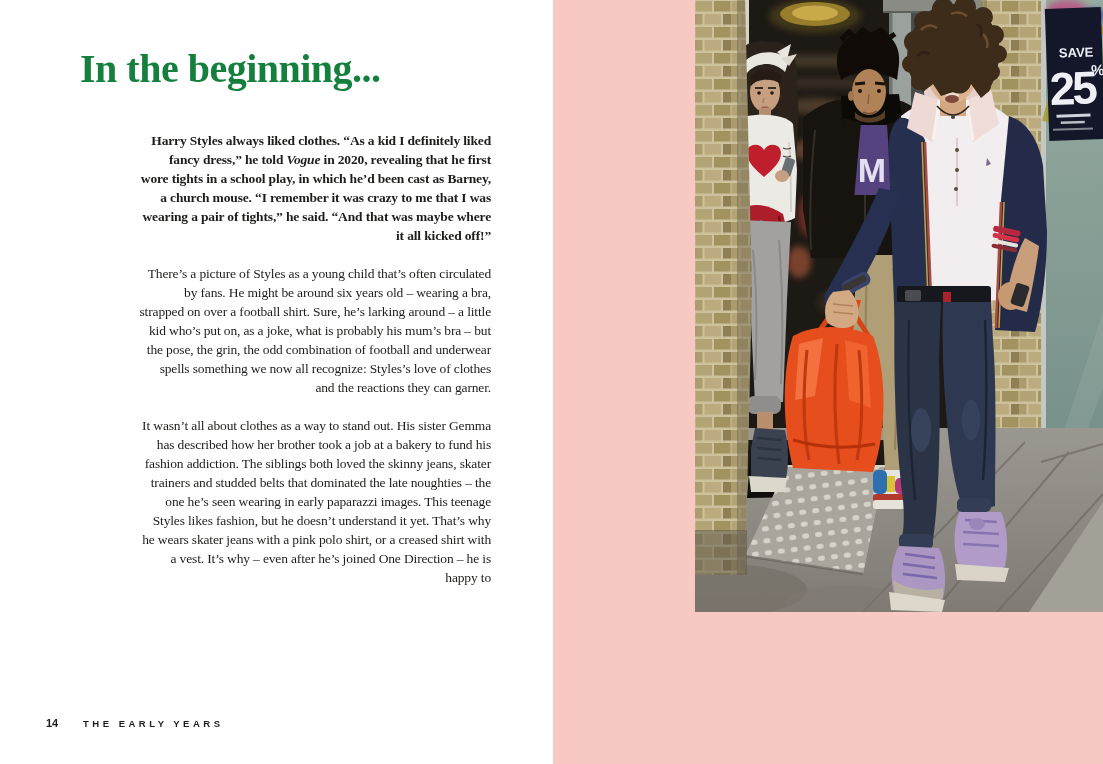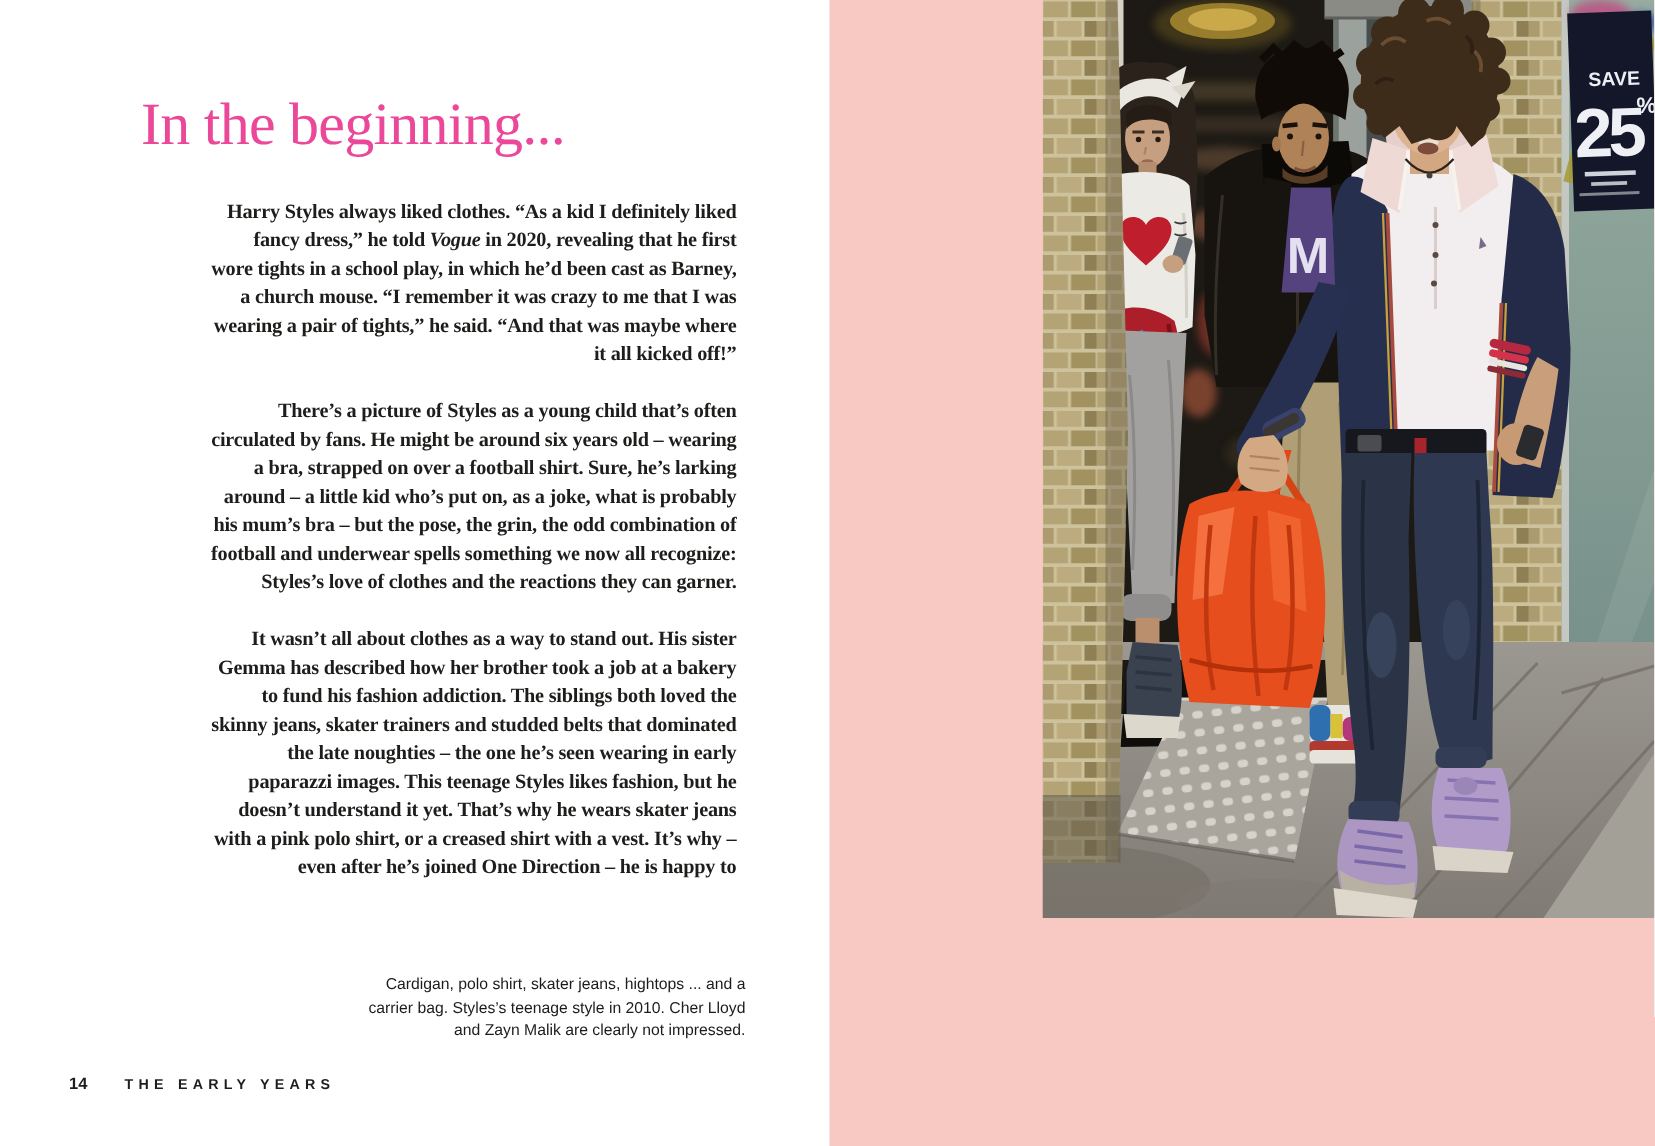"In the beginning..." .chapter-title { color: #ec4899 -> #15803d; font-weight: normal -> bold; margin: 17px -> 3px }
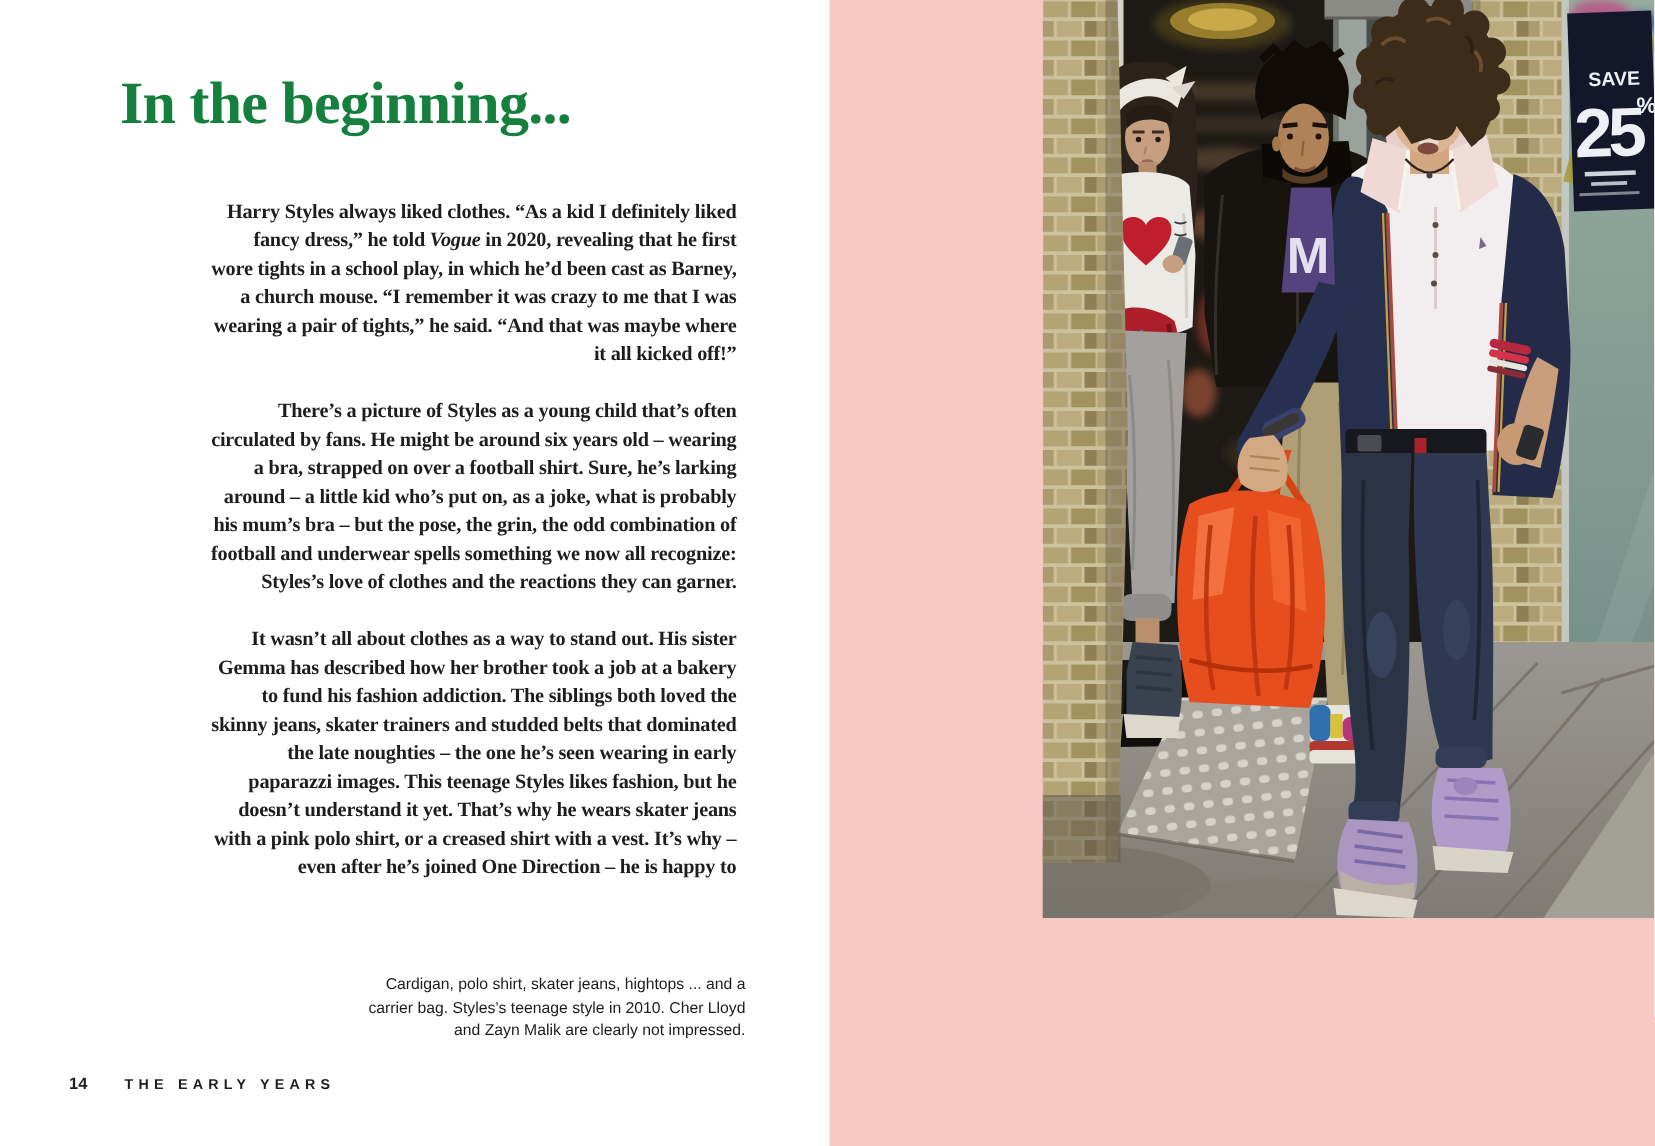"There’s a picture of Styles" .body-copy p { font-weight: bold -> none }
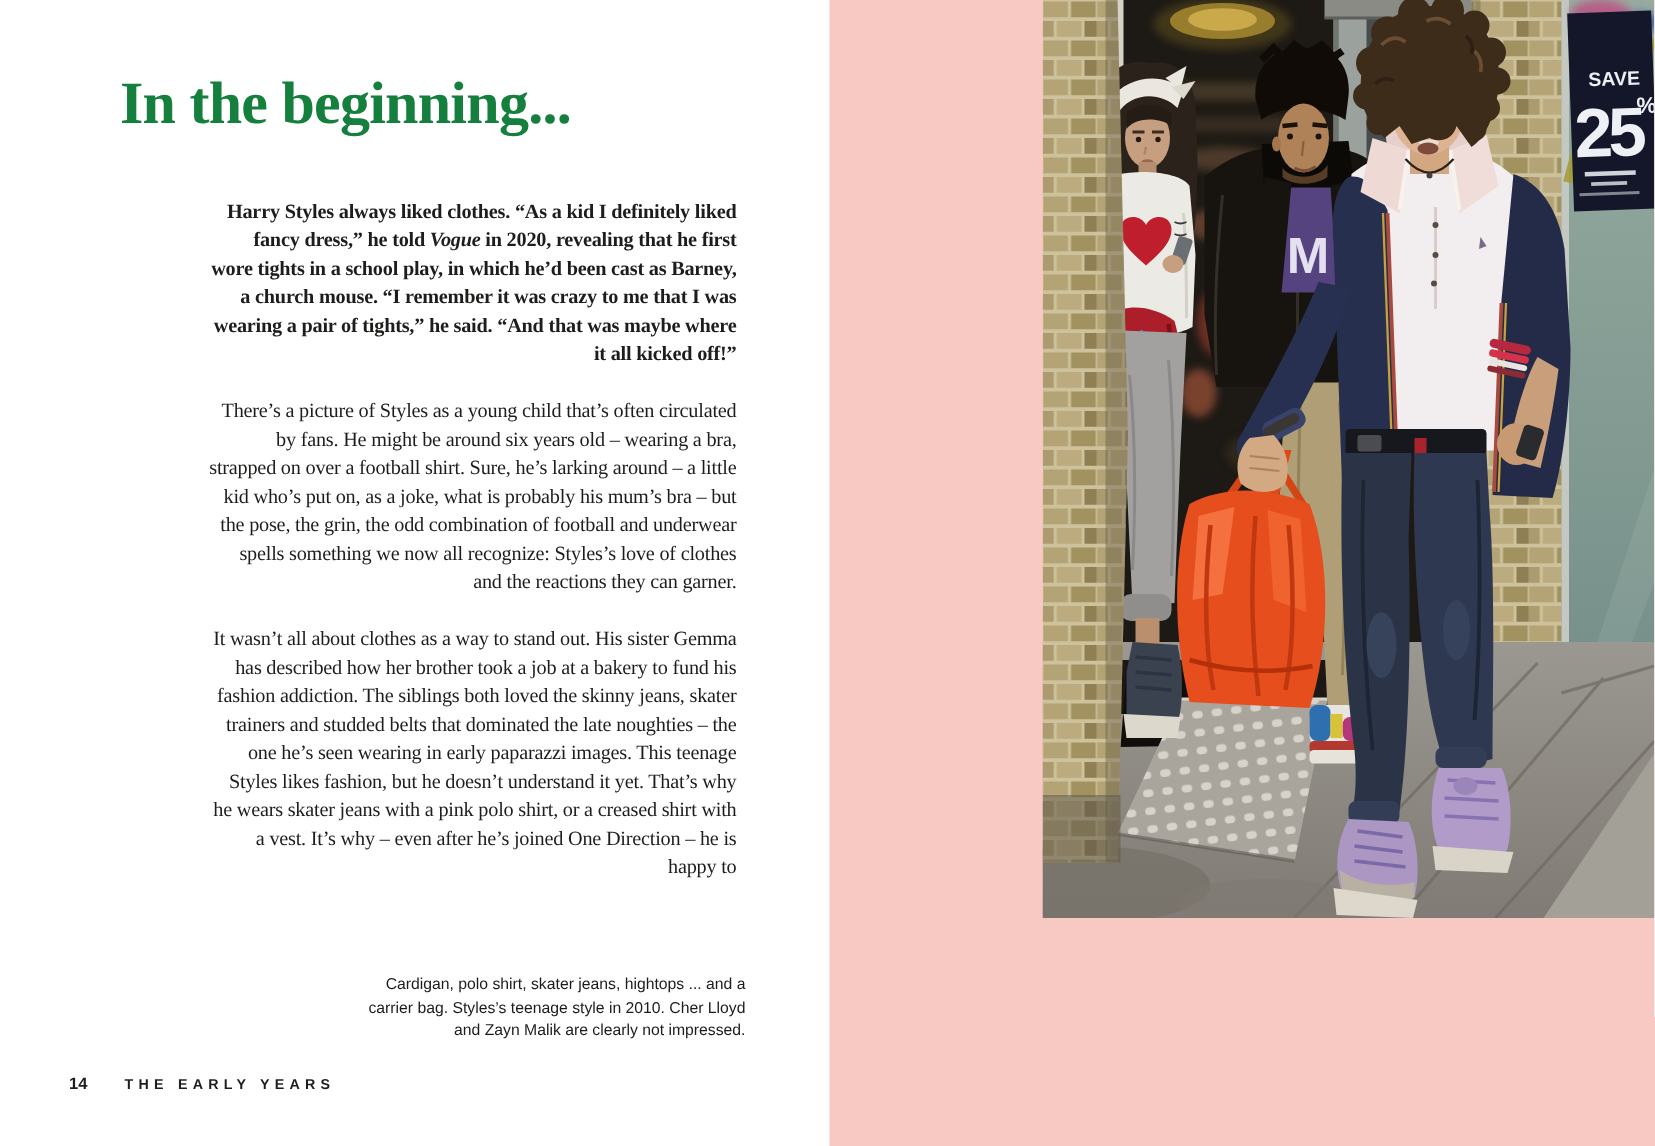"Cardigan, polo shirt, skater jeans," p.photo-caption { html: <p>Cardigan, polo shirt, skater jeans, hightops ... and a carrier bag. Styles’s teenage style in 2010. Cher Lloyd and Zayn Malik are clearly not impressed.</p> -> none }
